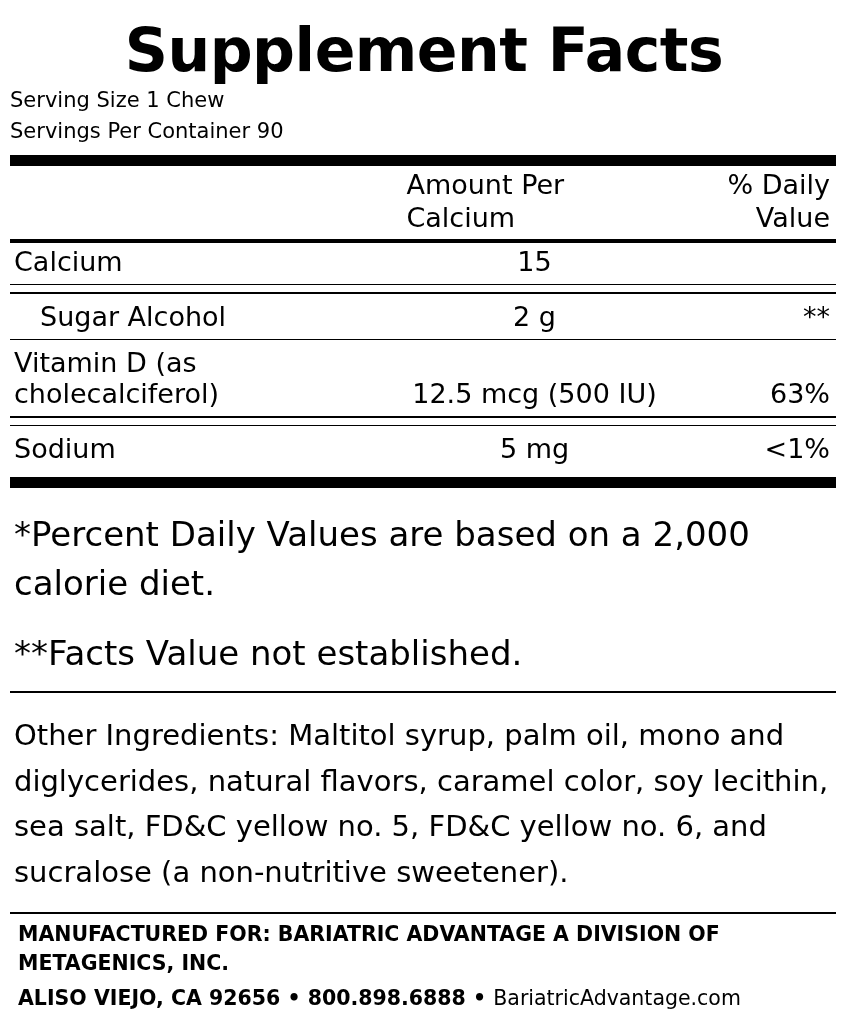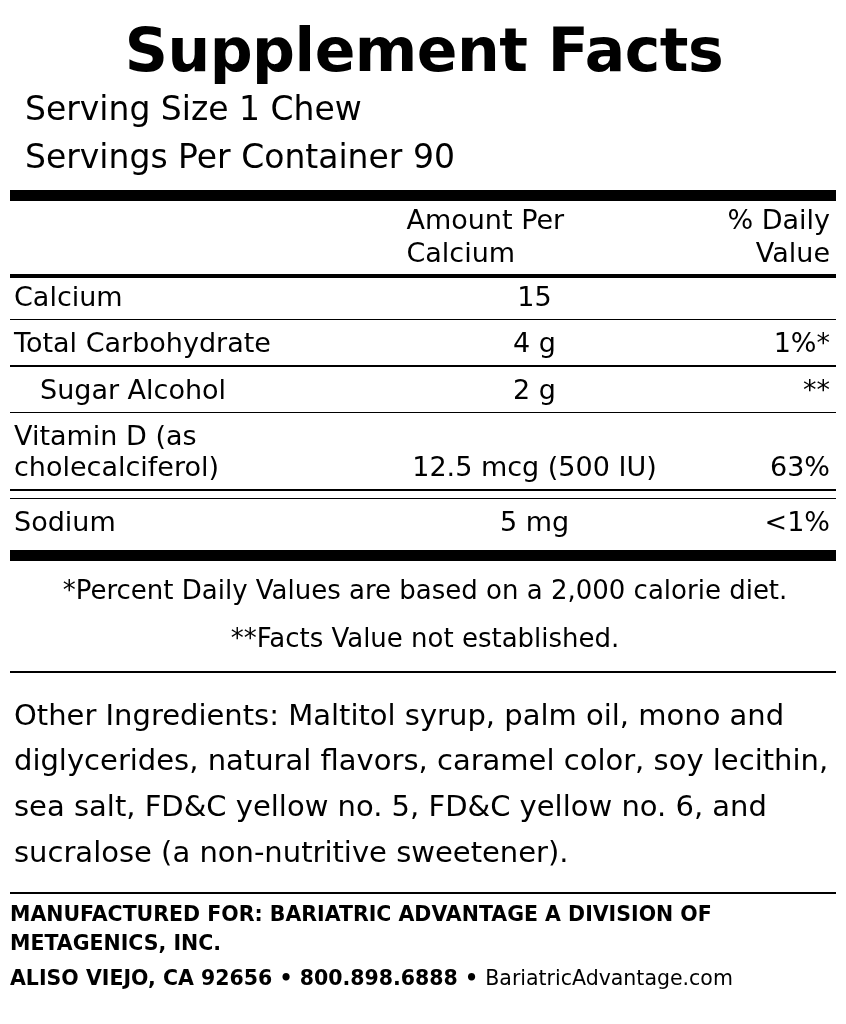"Serving Size 1 Chew" .serving-line { font-size: 33px -> 21px; margin-left: 15px -> 0 }
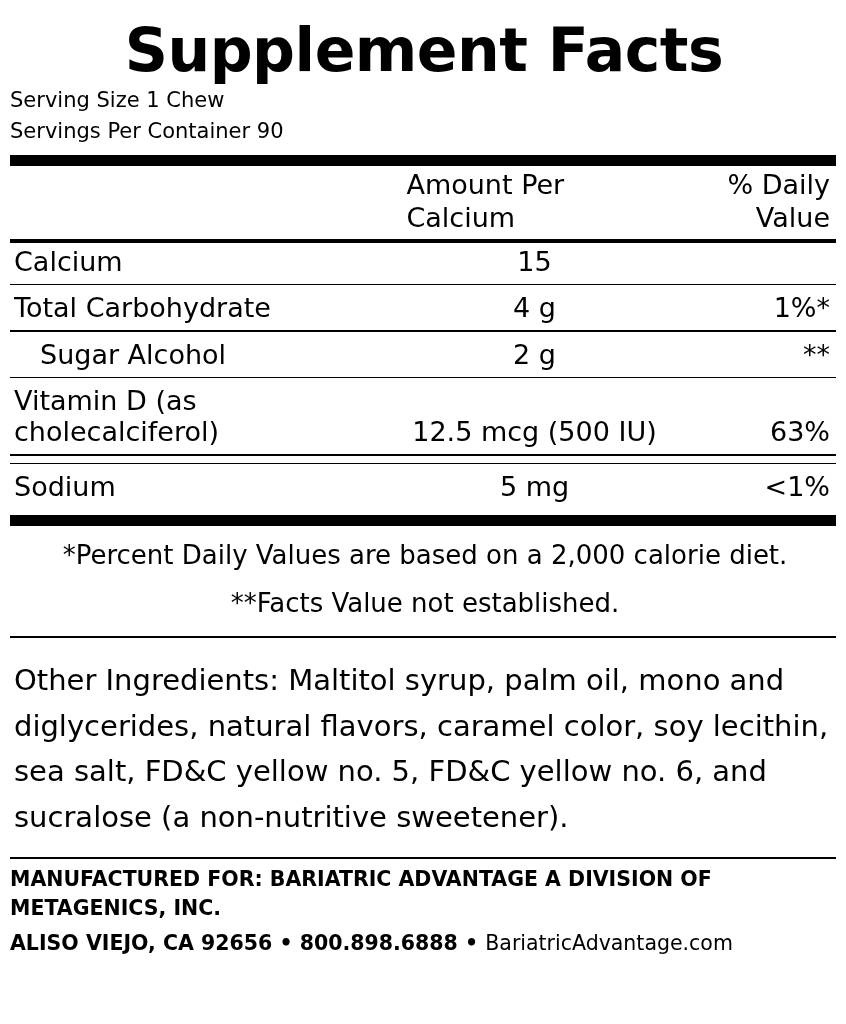"Total Carbohydrate" tr { html: <tr> <td>Total Carbohydrate</td> <td>4 g</td> <td>1%*</td> </tr> -> none }
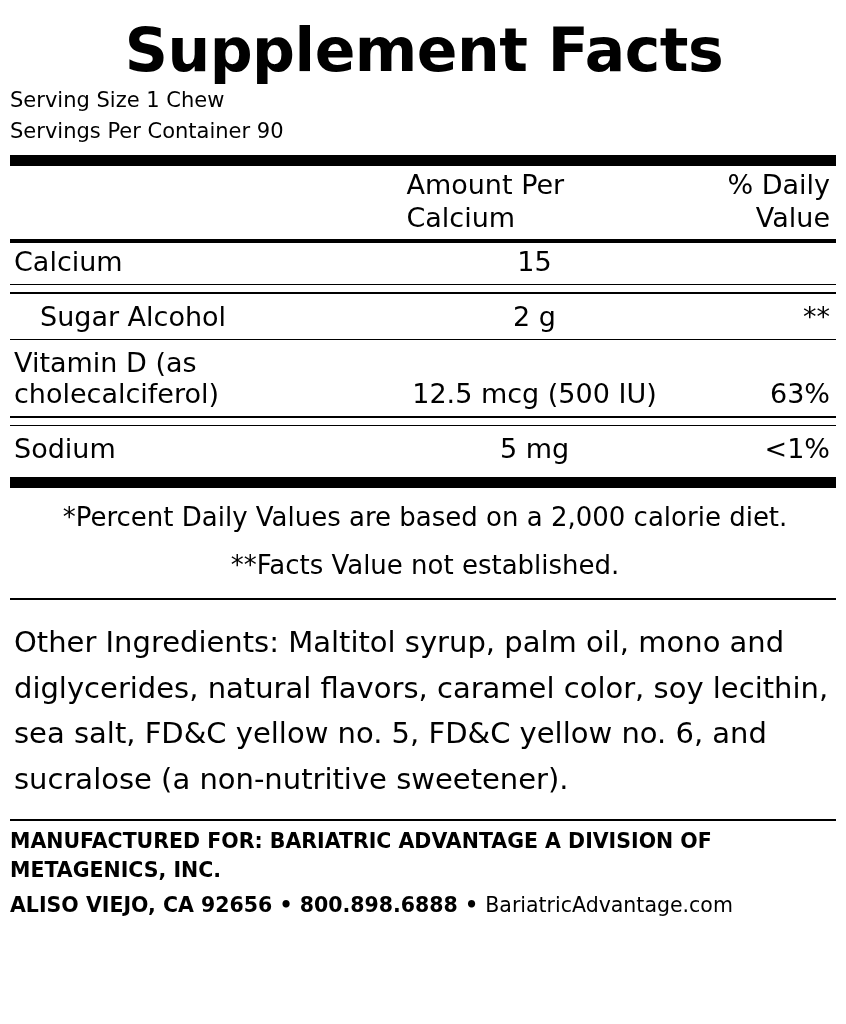"*Percent Daily Values are based" .footnotes { font-size: 26px -> 34px; margin: 11px 0 0 4px -> 22px 0 0 4px; text-align: center -> none }
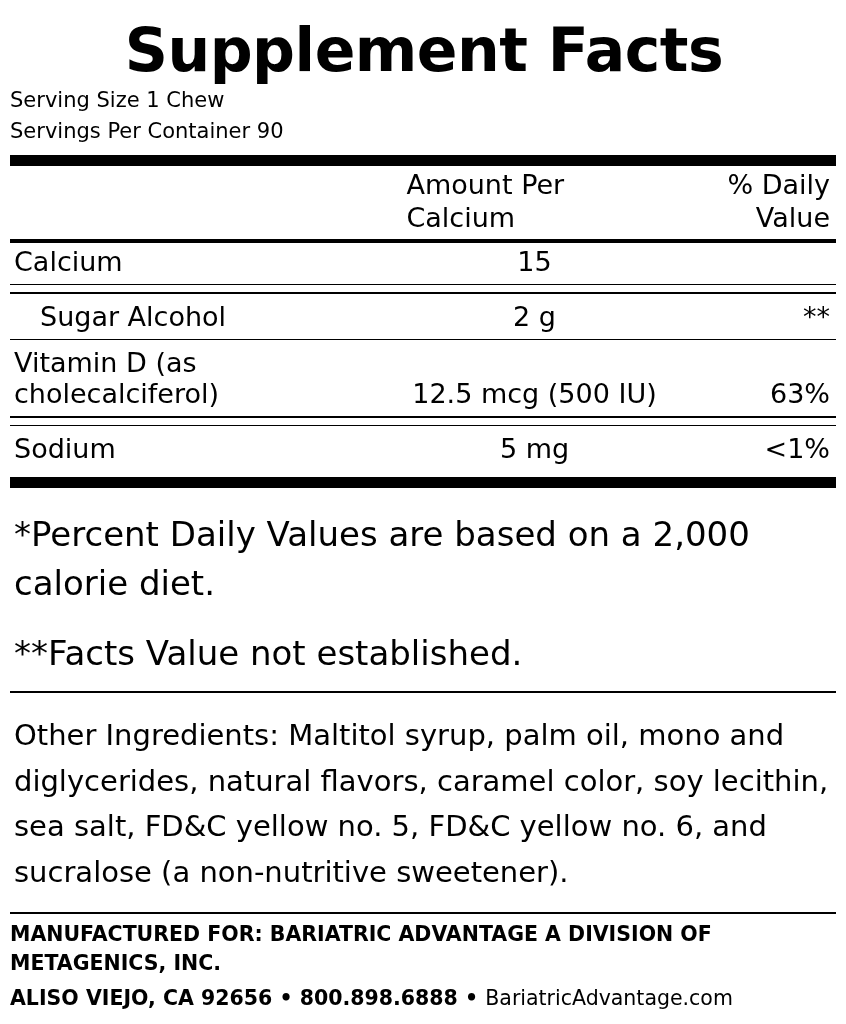"MANUFACTURED FOR: BARIATRIC ADVANTAGE A" .footer { margin: 6px 0 0 0 -> 6px 0 0 8px }
